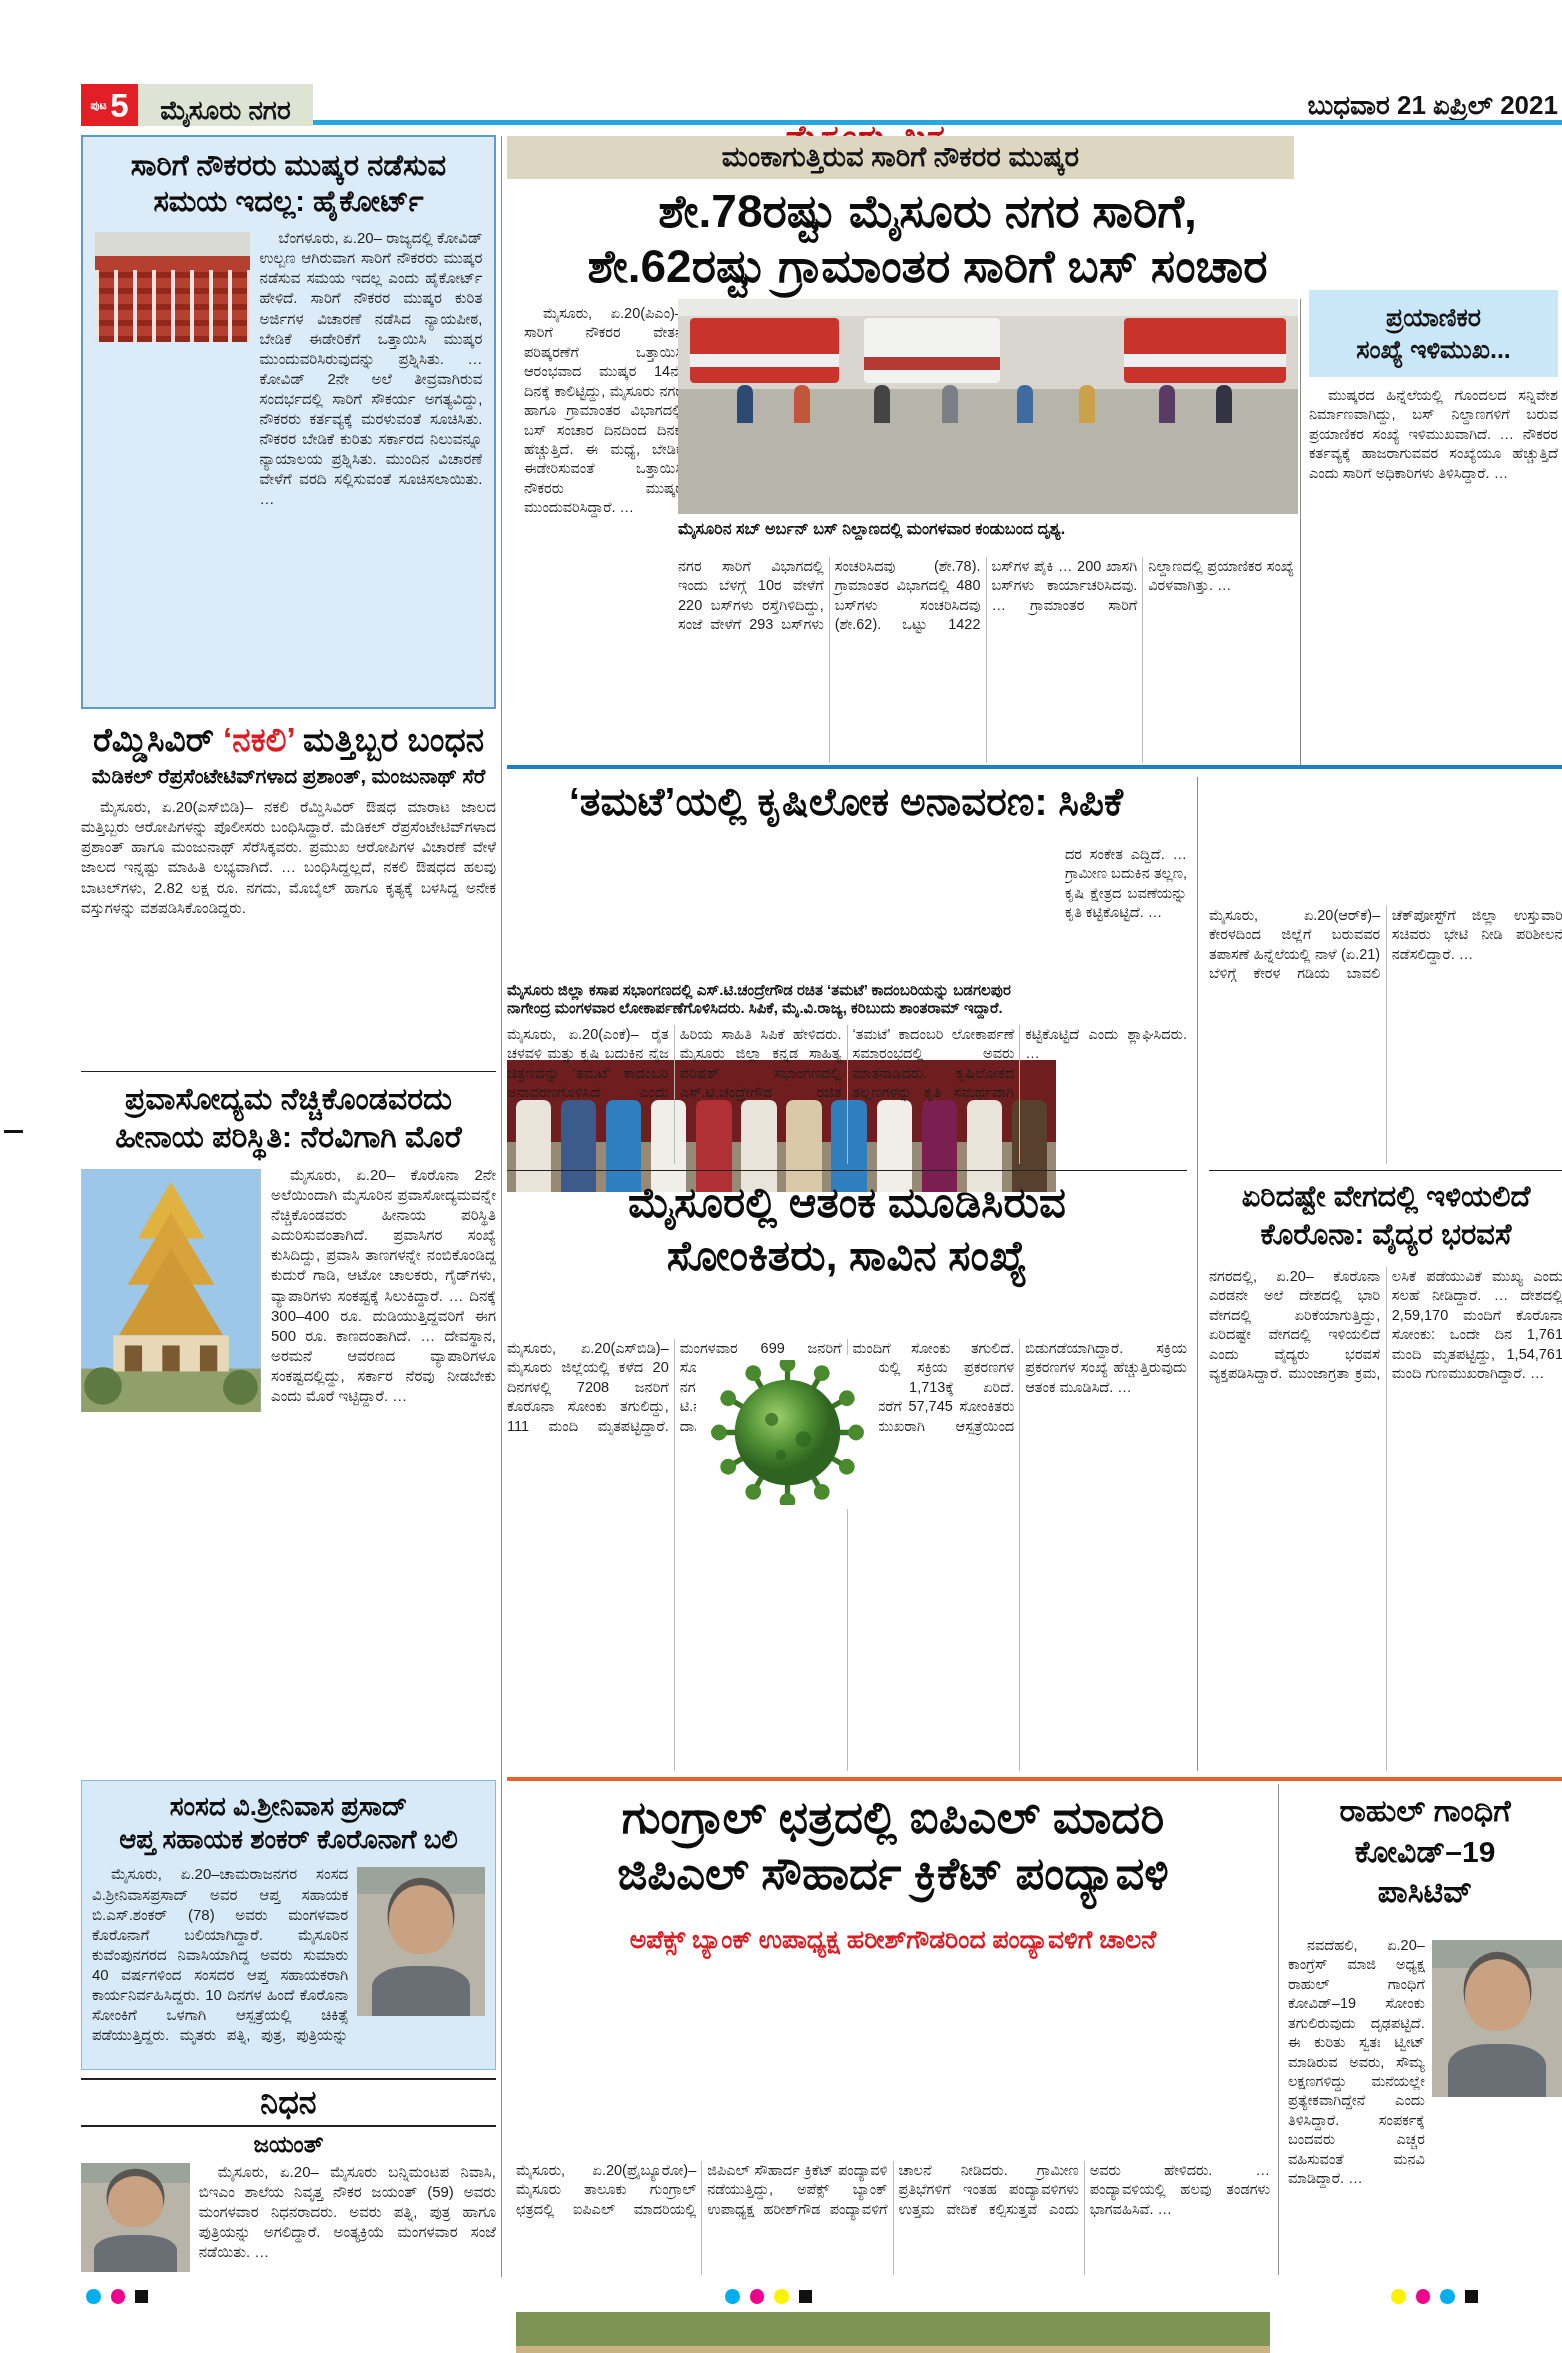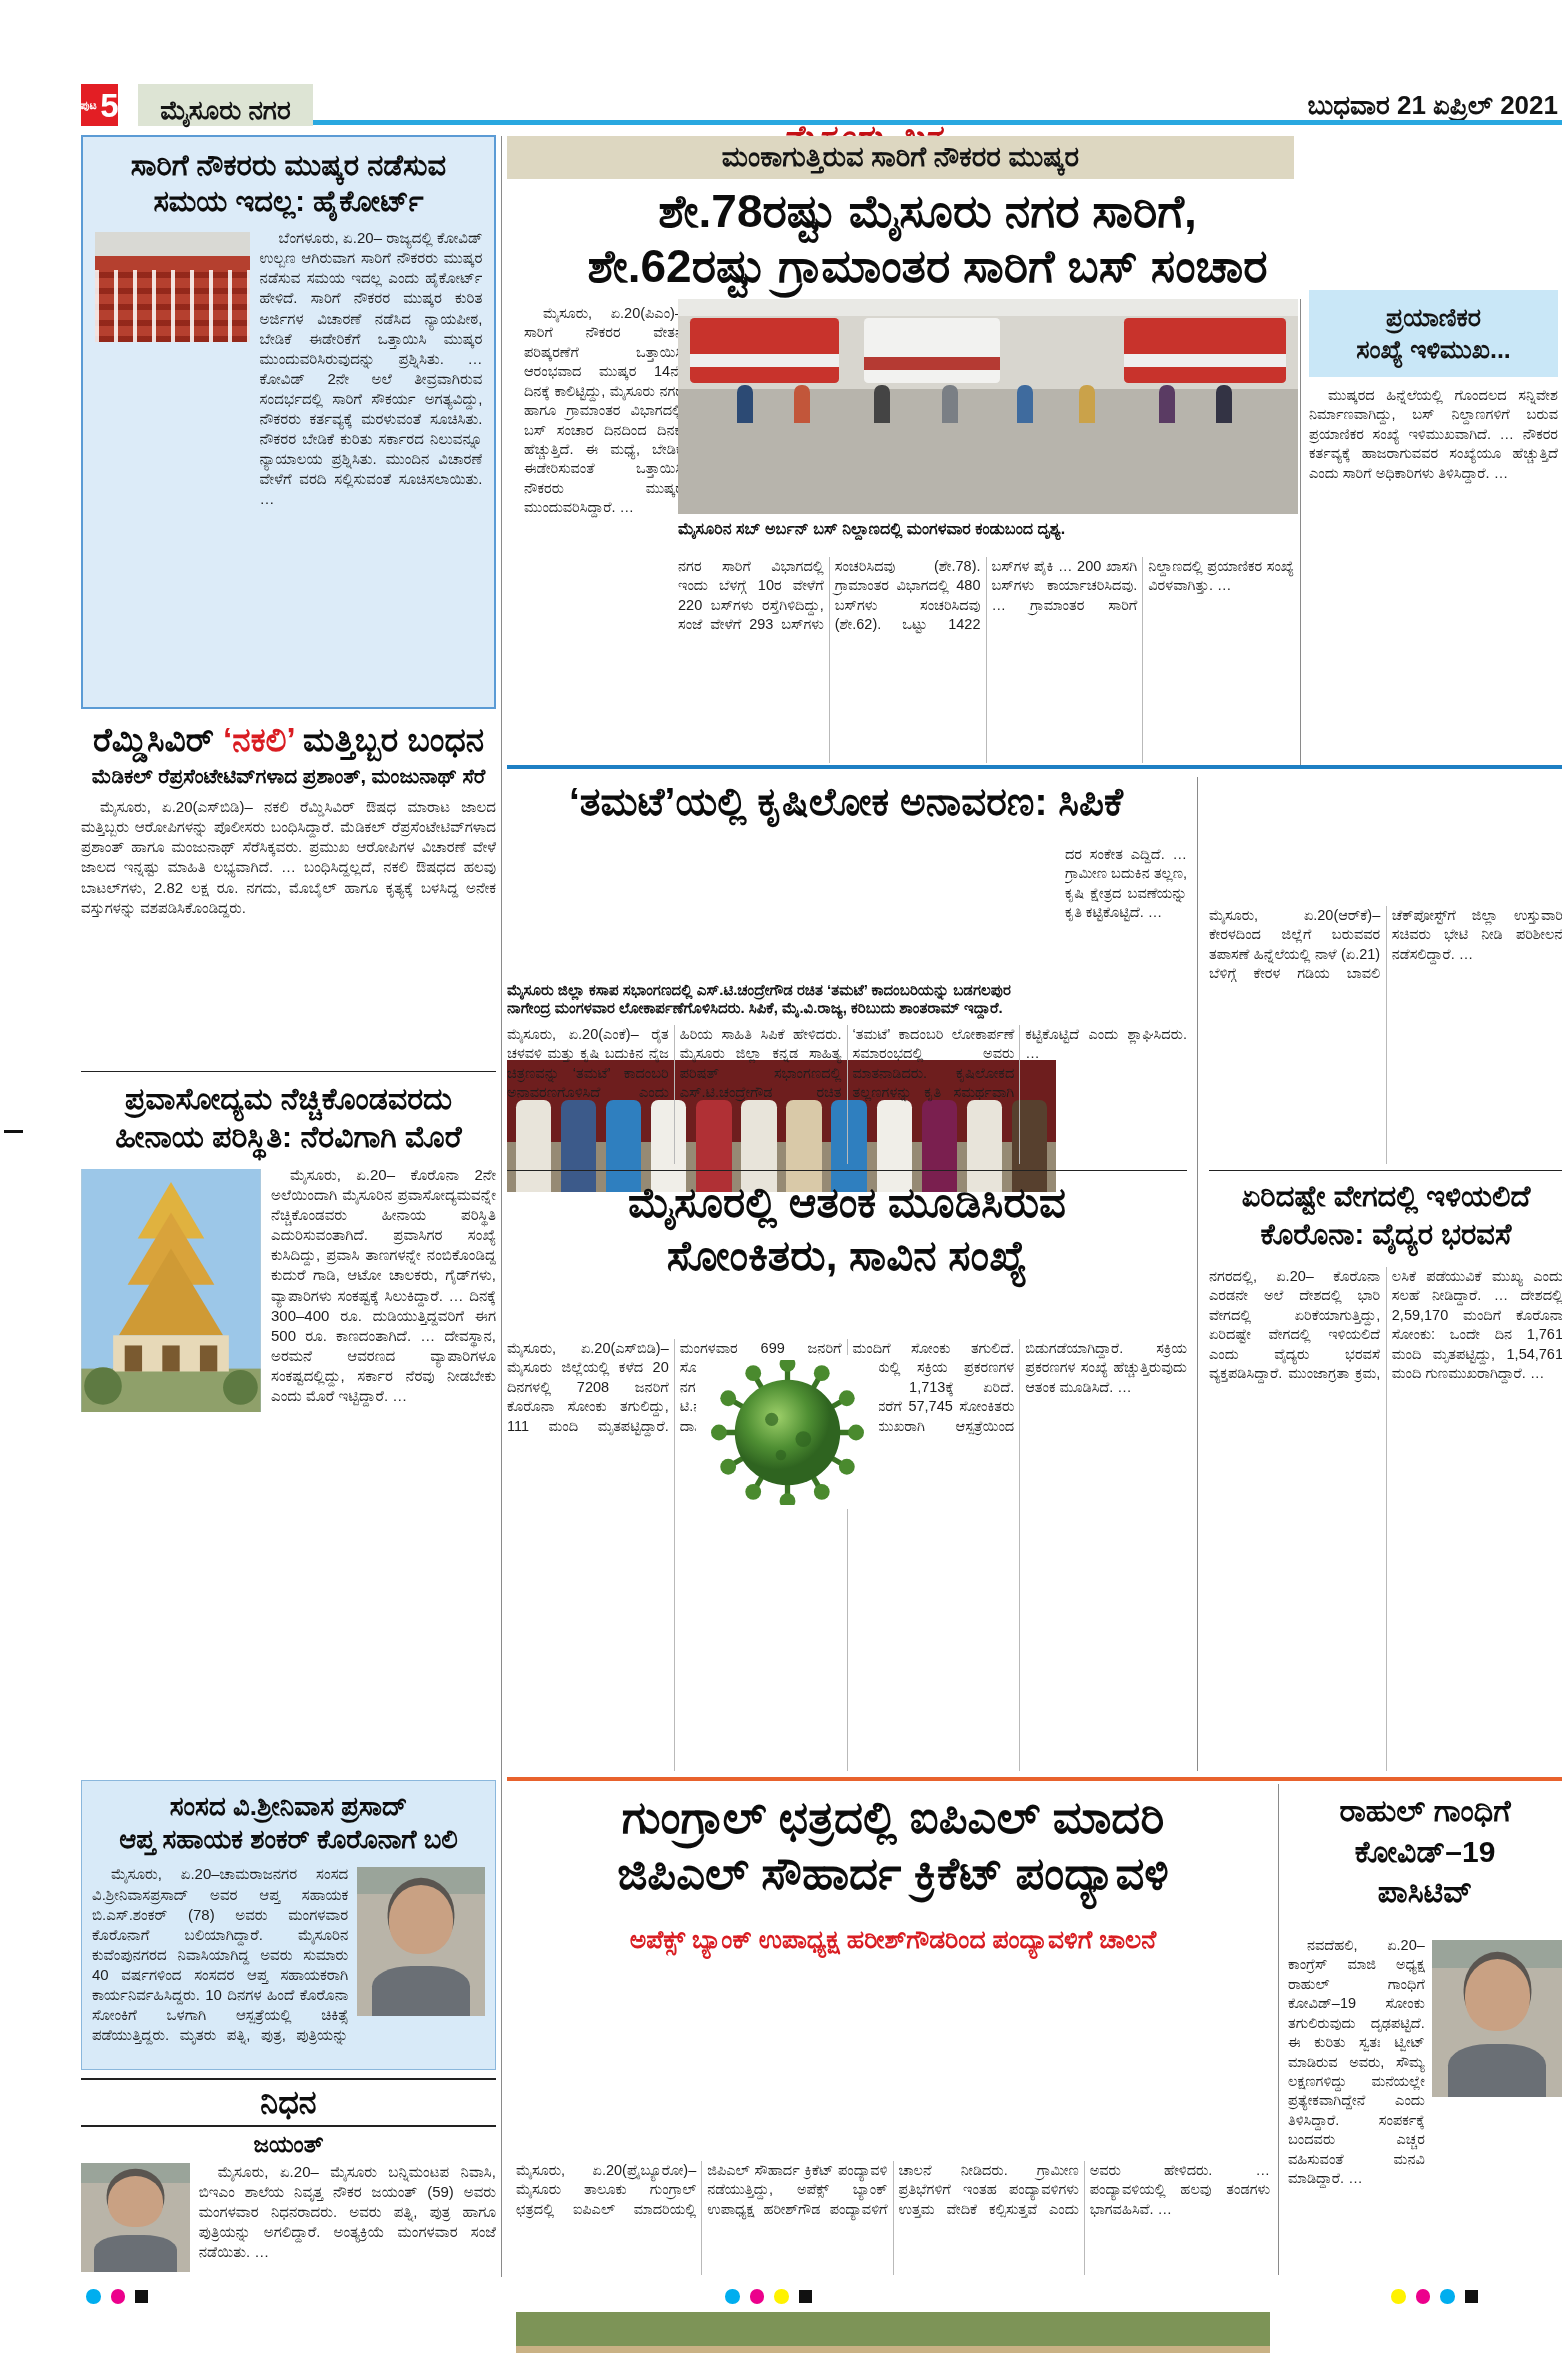"ಪುಟ" div.abs { width: 37px -> 57px }
